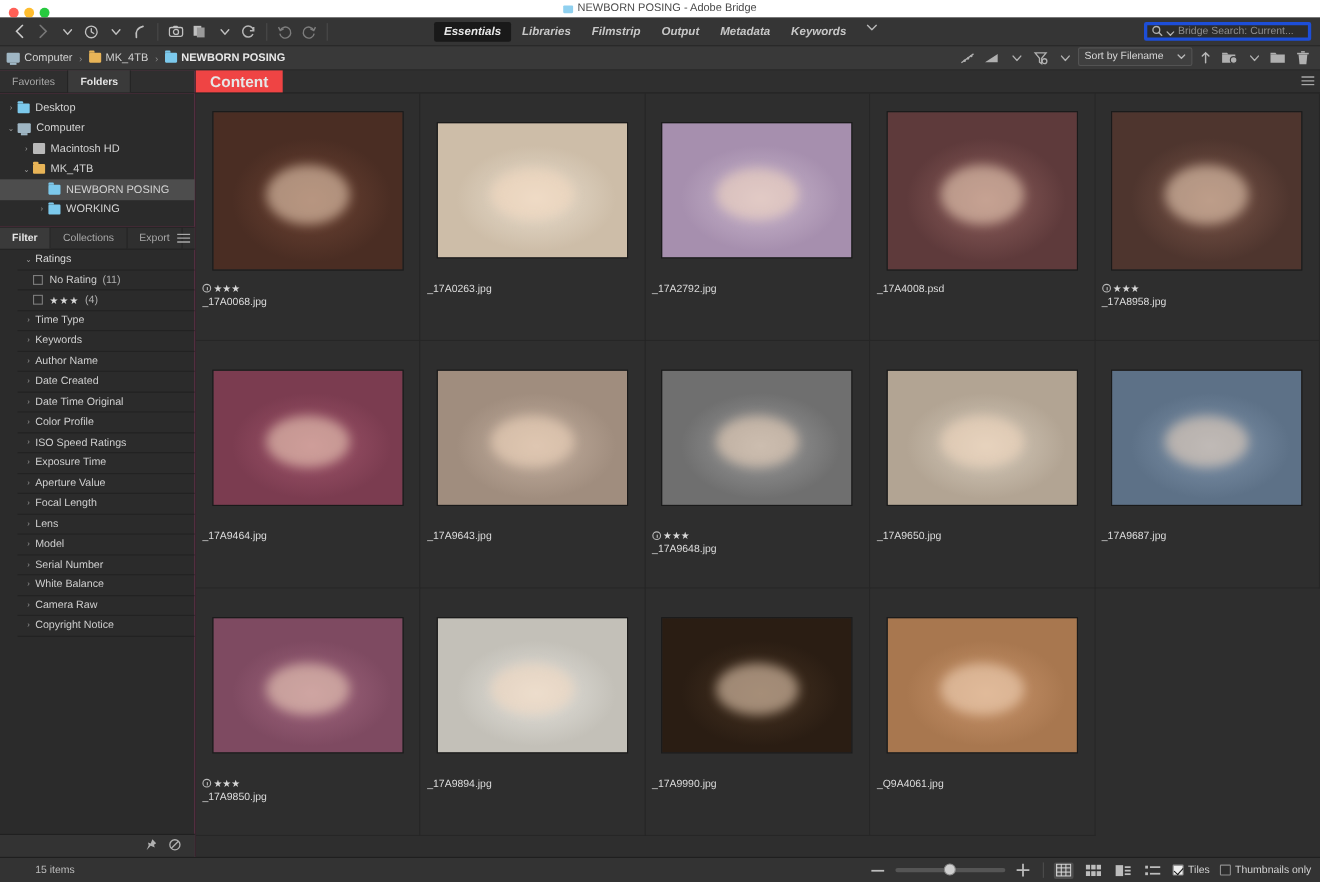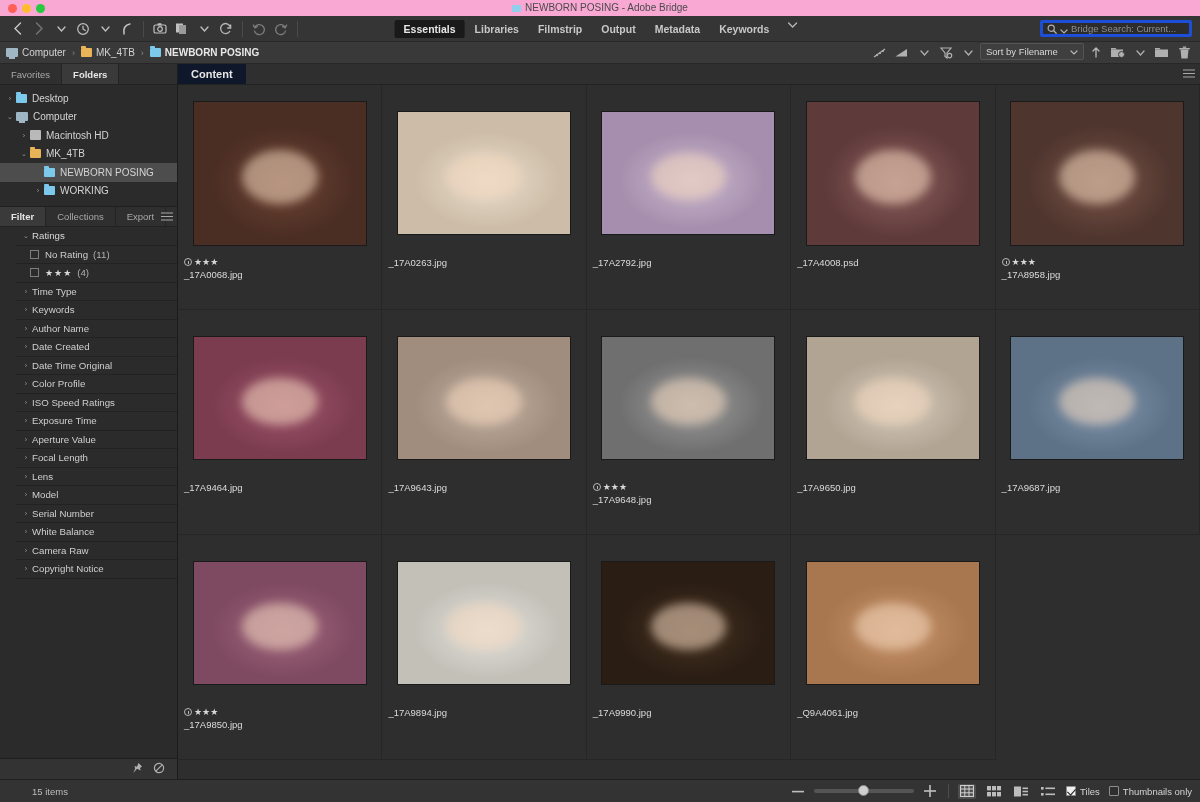"NEWBORN POSING - Adobe Bridge" .titlebar { align-items: center -> flex-end; background: #f9a8d4 -> #ffffff }
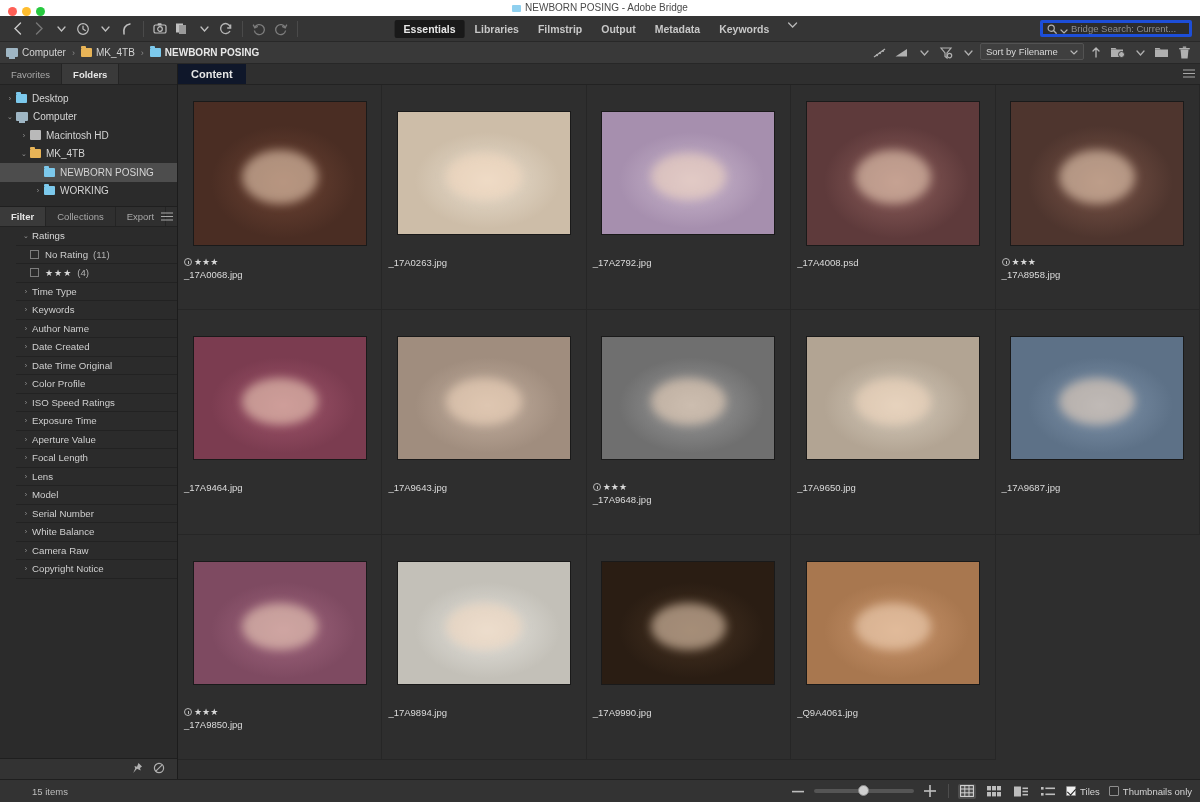"Essentials" .workspaces { font-style: none -> italic }
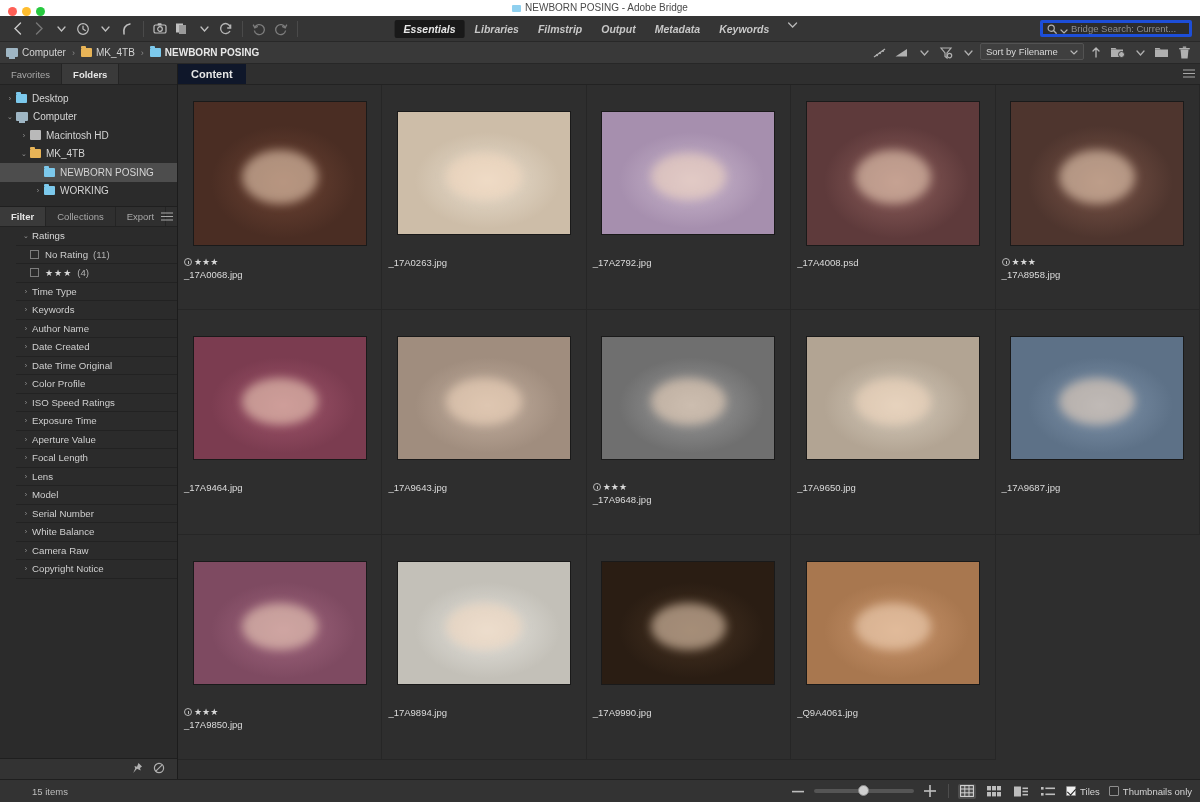"Content" .ctab { background: #0f172a -> #ef4444; font-size: 11px -> 14px }
